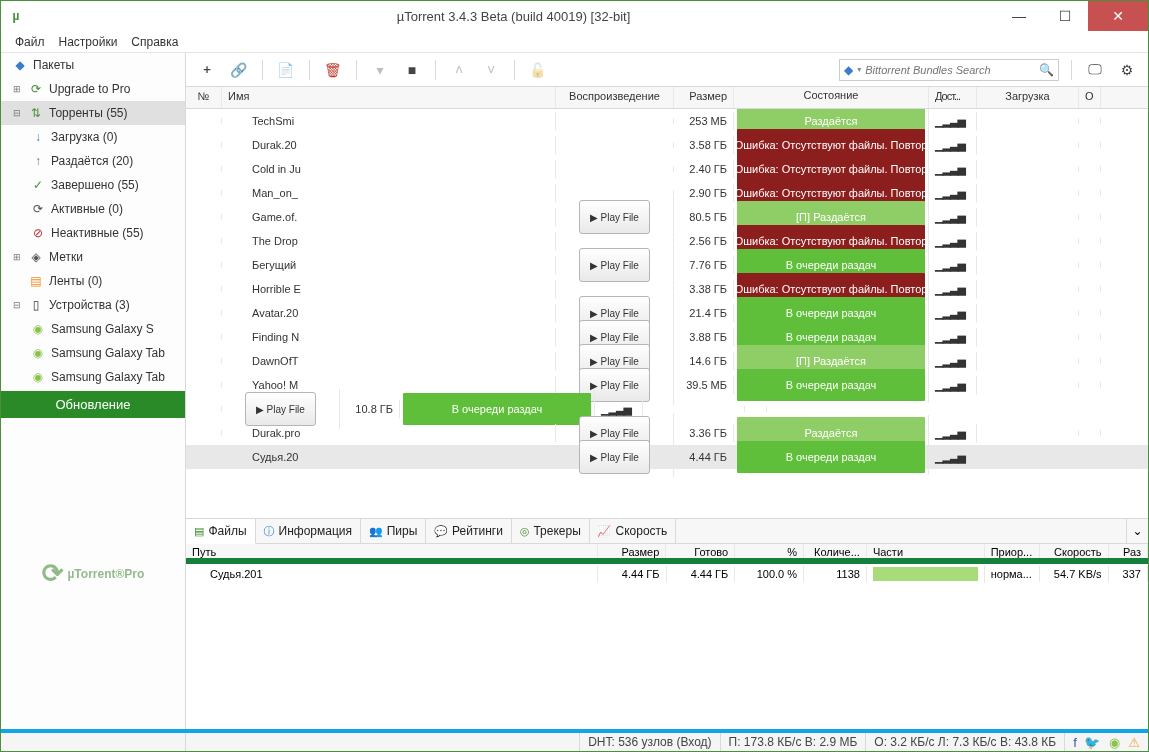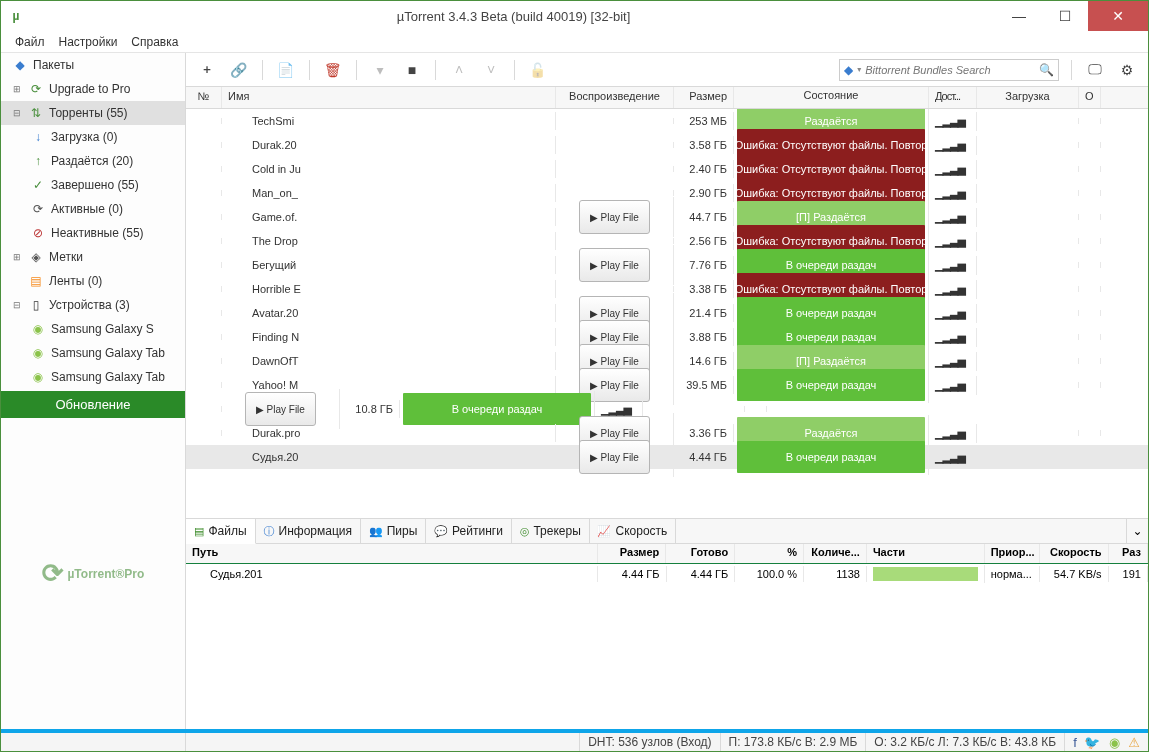"44.7 ГБ" div.col { text: 44.7 -> 80.5 }
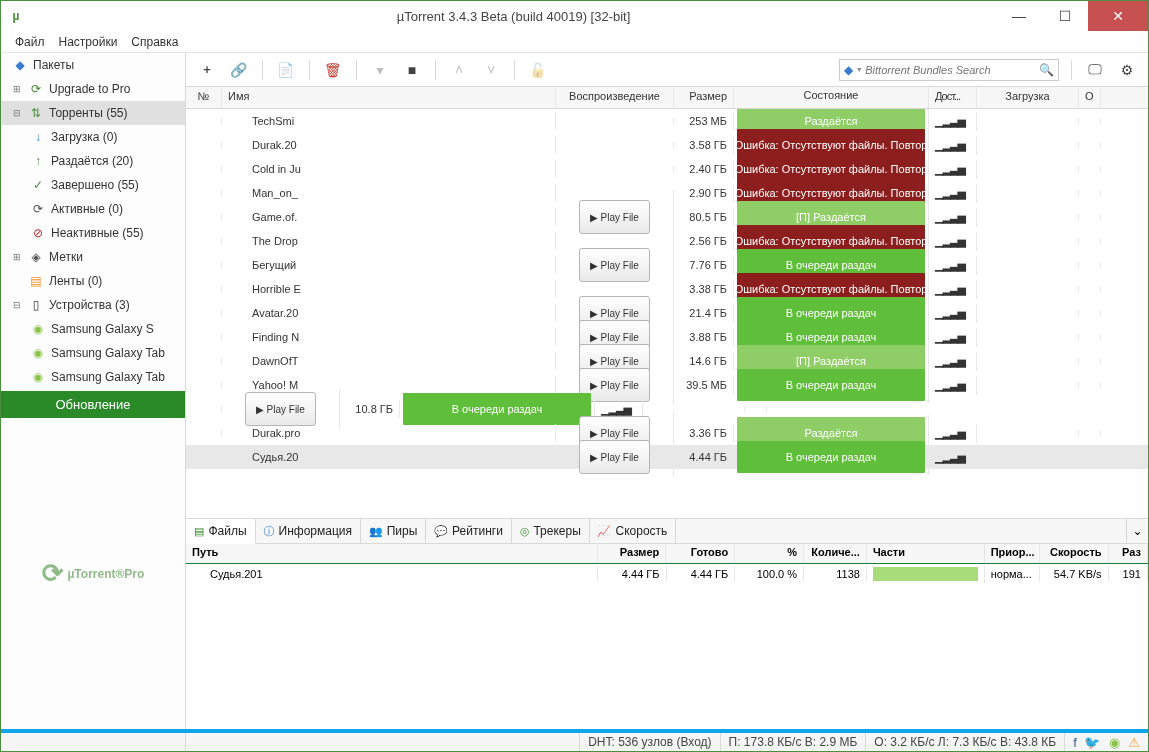"Путь" .detail-head { border-bottom: 1px solid #15803d -> 6px solid #15803d; font-weight: bold -> none }
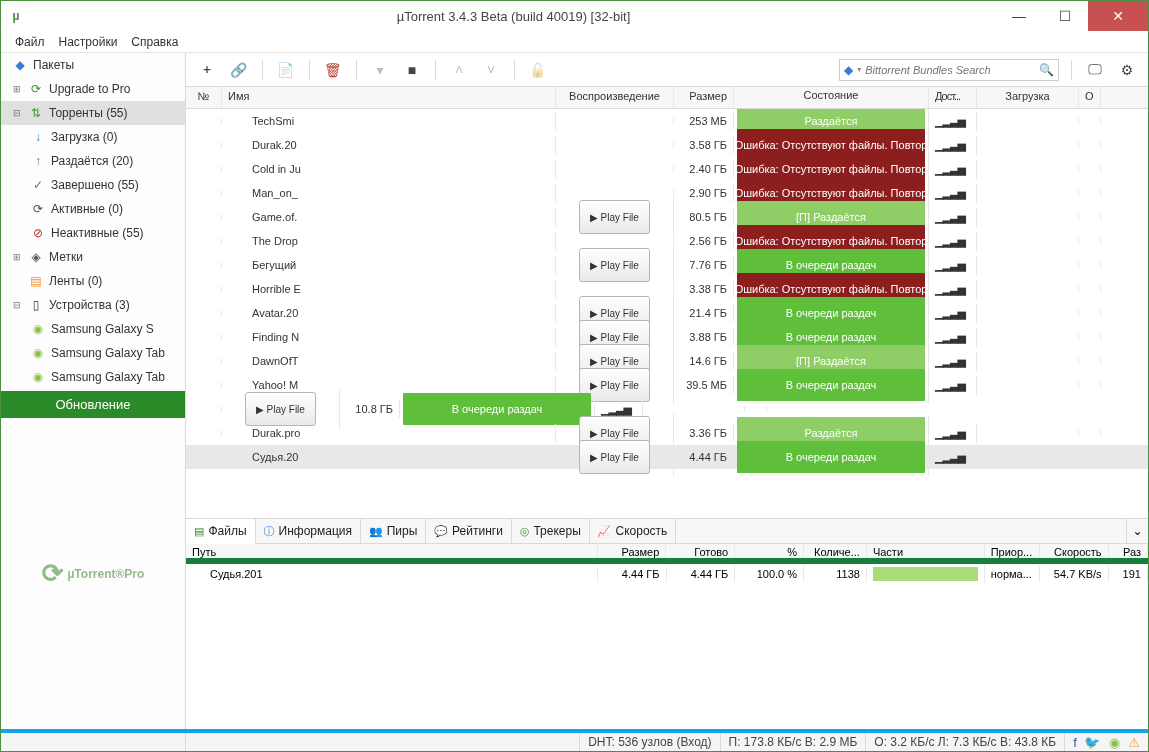"191" div.dcol { text: 191 -> 337 }
